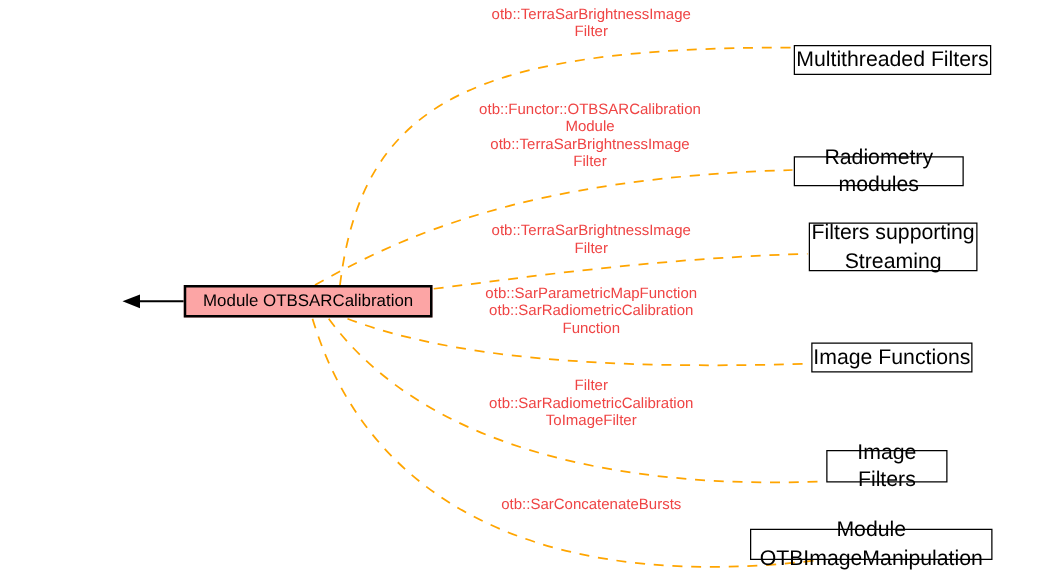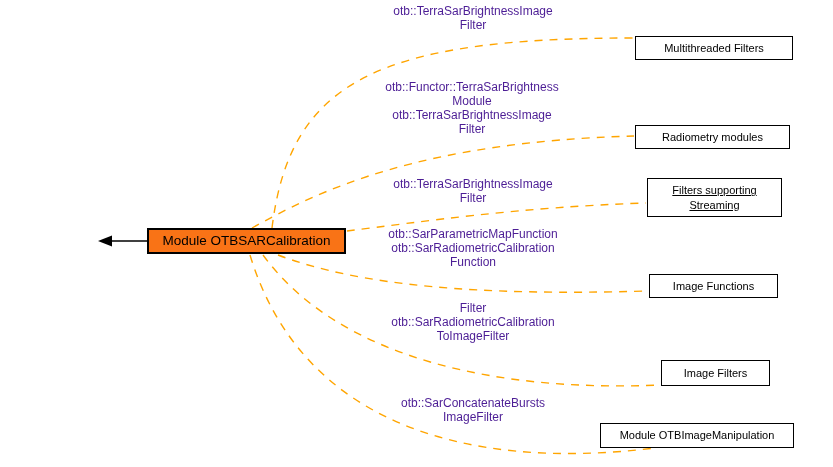"otb::TerraSarBrightnessImage" .edge-label { color: #4c1d95 -> #ef4444 }
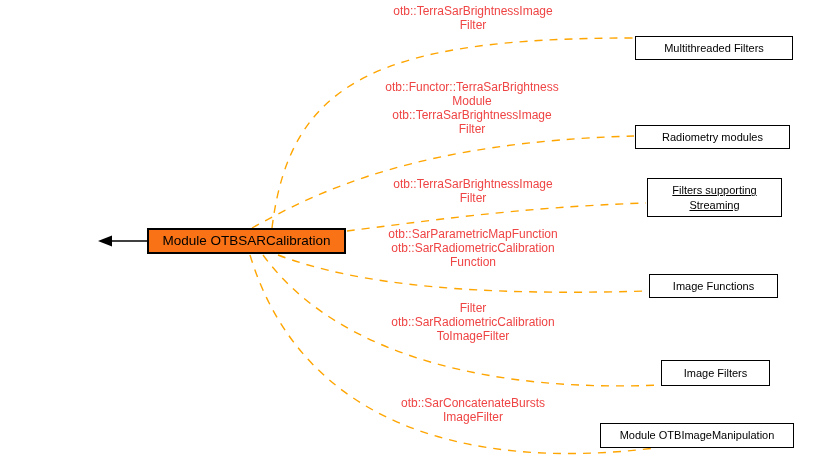"Multithreaded Filters" .node { font-size: 11px -> 17px }
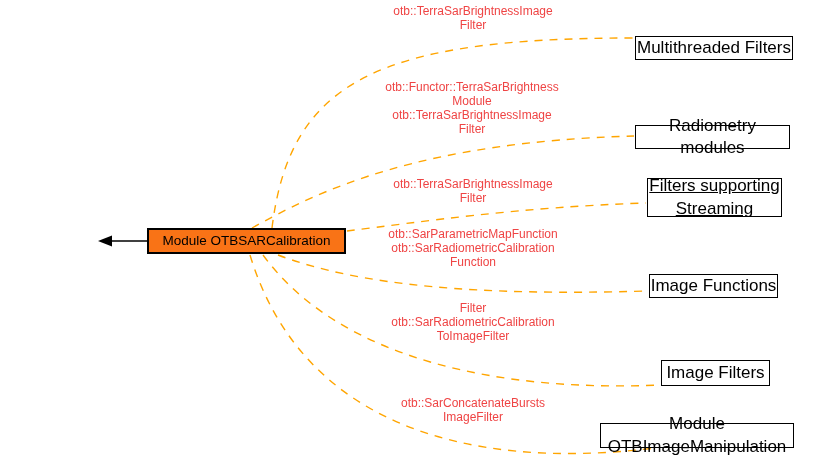"otb::Functor::TerraSarBrightness" div { text: otb::Functor::TerraSarBrightness -> otb::Functor::OTBSARCalibration }
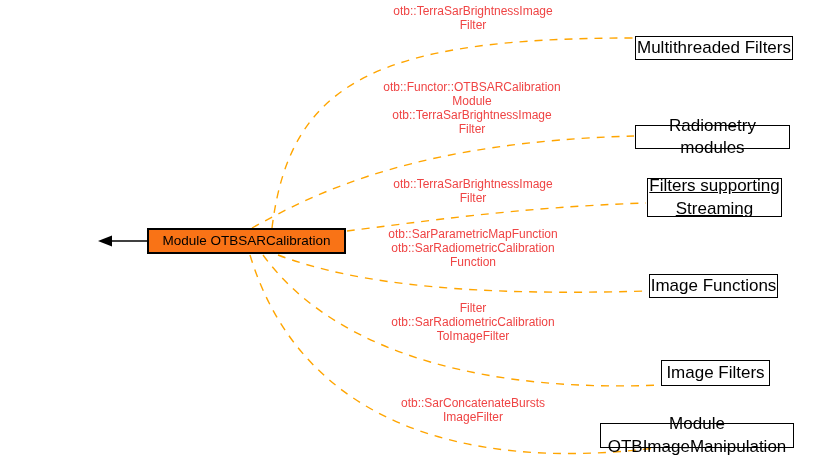"Radiometry modules" div.node { width: 155px -> 136px }
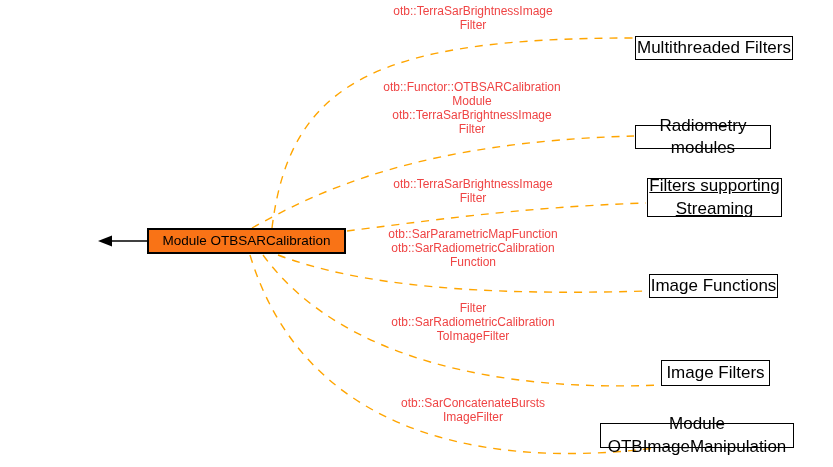"Filters supporting Streaming" .node.wrap { text-decoration: underline -> none }
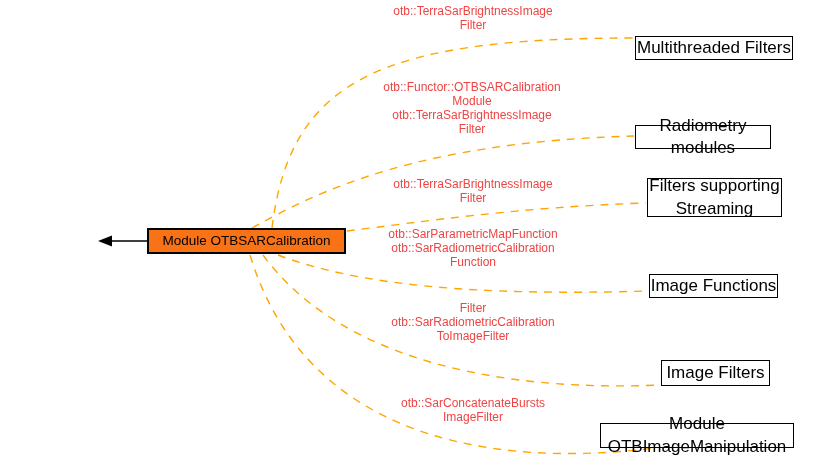"Module OTBSARCalibration" .node.main { background: #f97316 -> #fca5a5 }
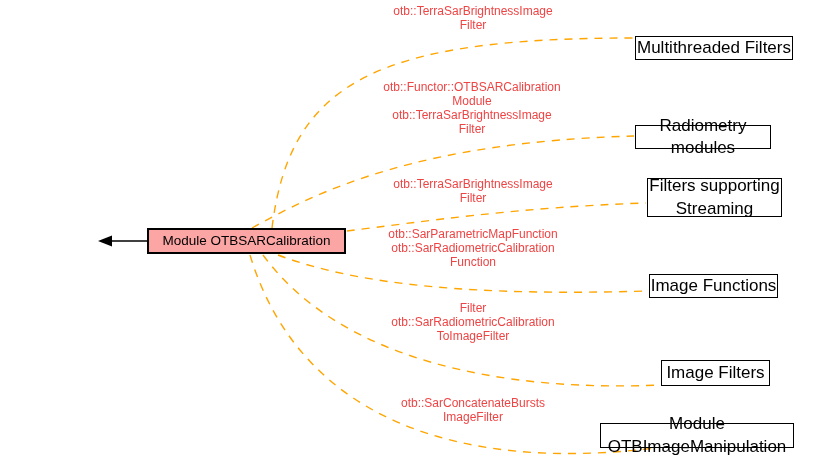"Image Filters" div.node { width: 109px -> 97px }
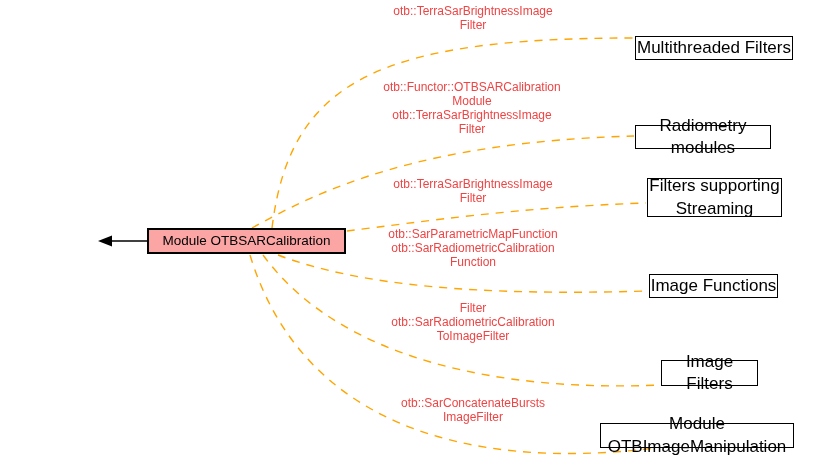"ImageFilter" div { html: <div>ImageFilter</div> -> none }
